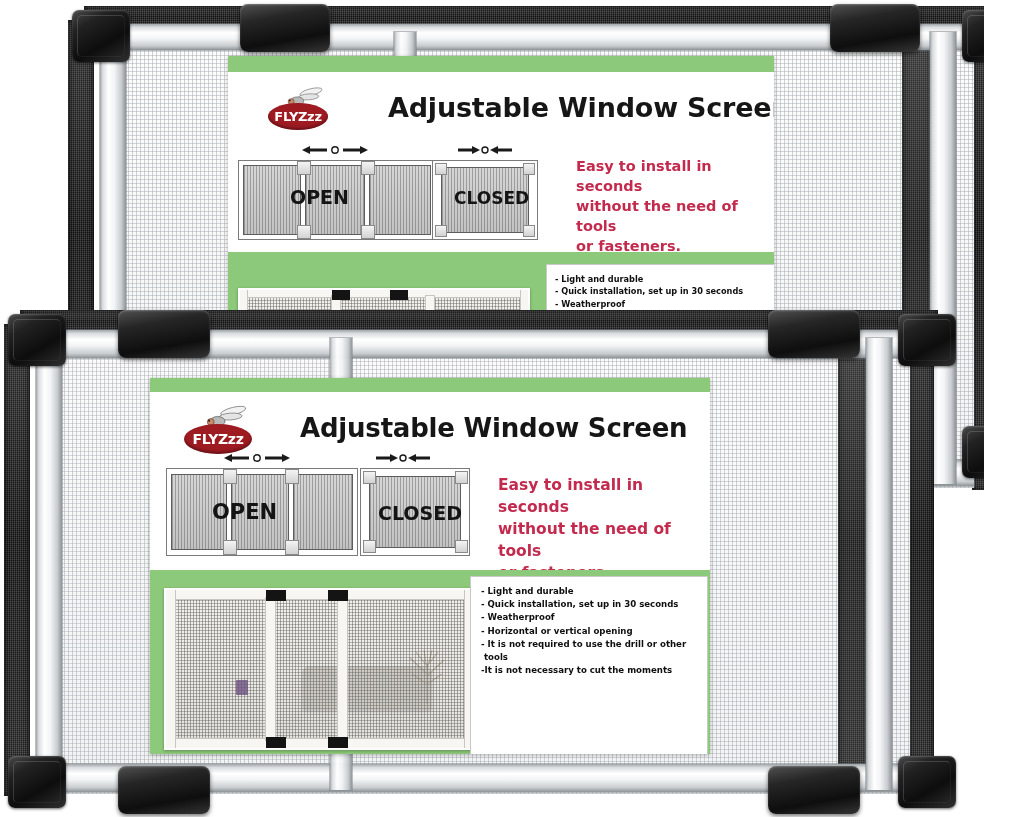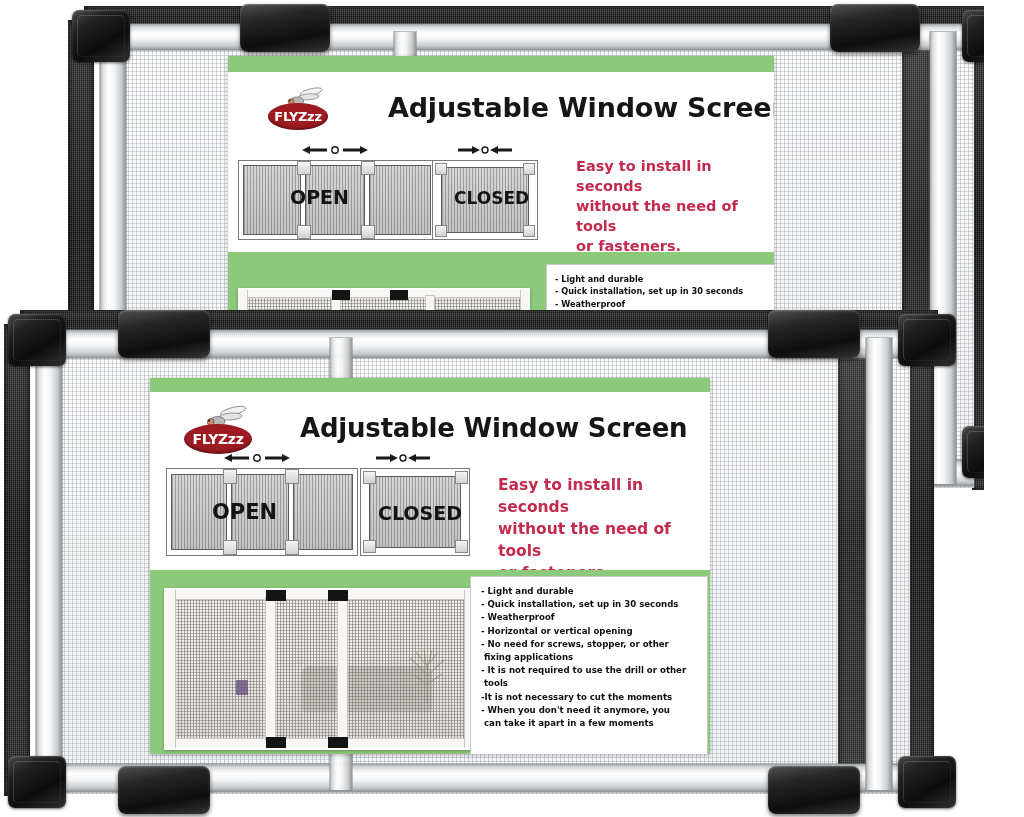"- No need for screws, stopper, or other" li { html: <li>- No need for screws, stopper, or other fixing applications</li> -> none }
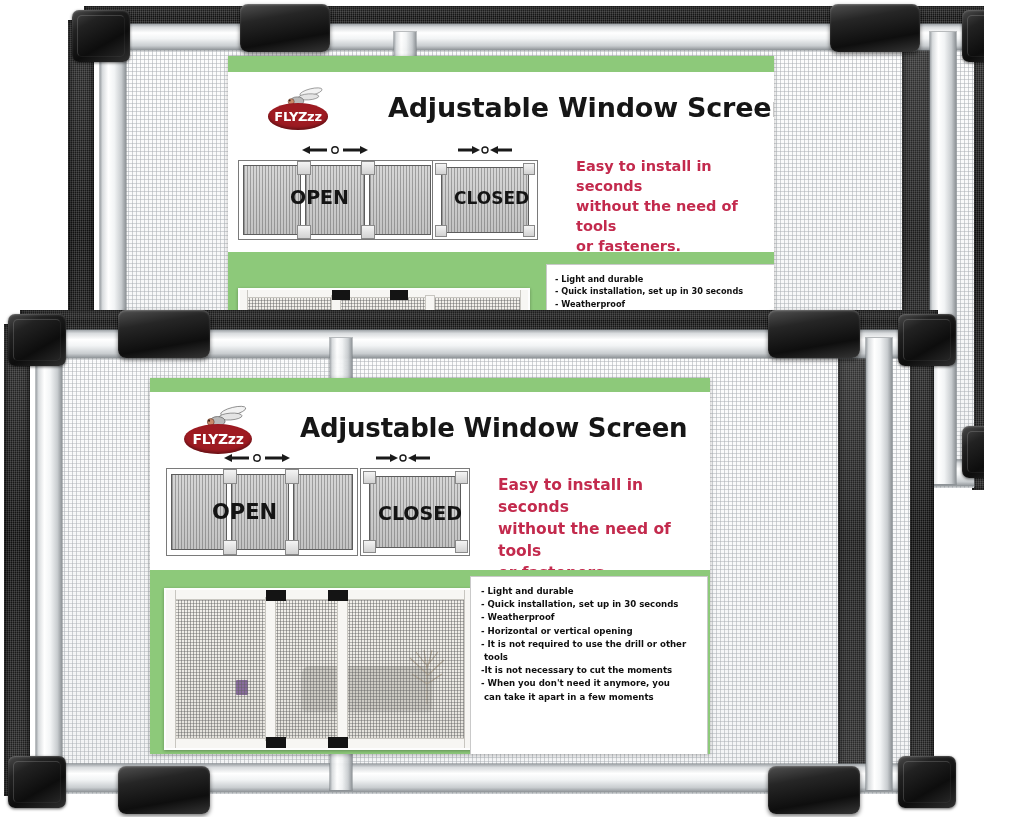"- When you don't need" li { html: <li>- When you don't need it anymore, you can take it apart in a few moments</li> -> none }
